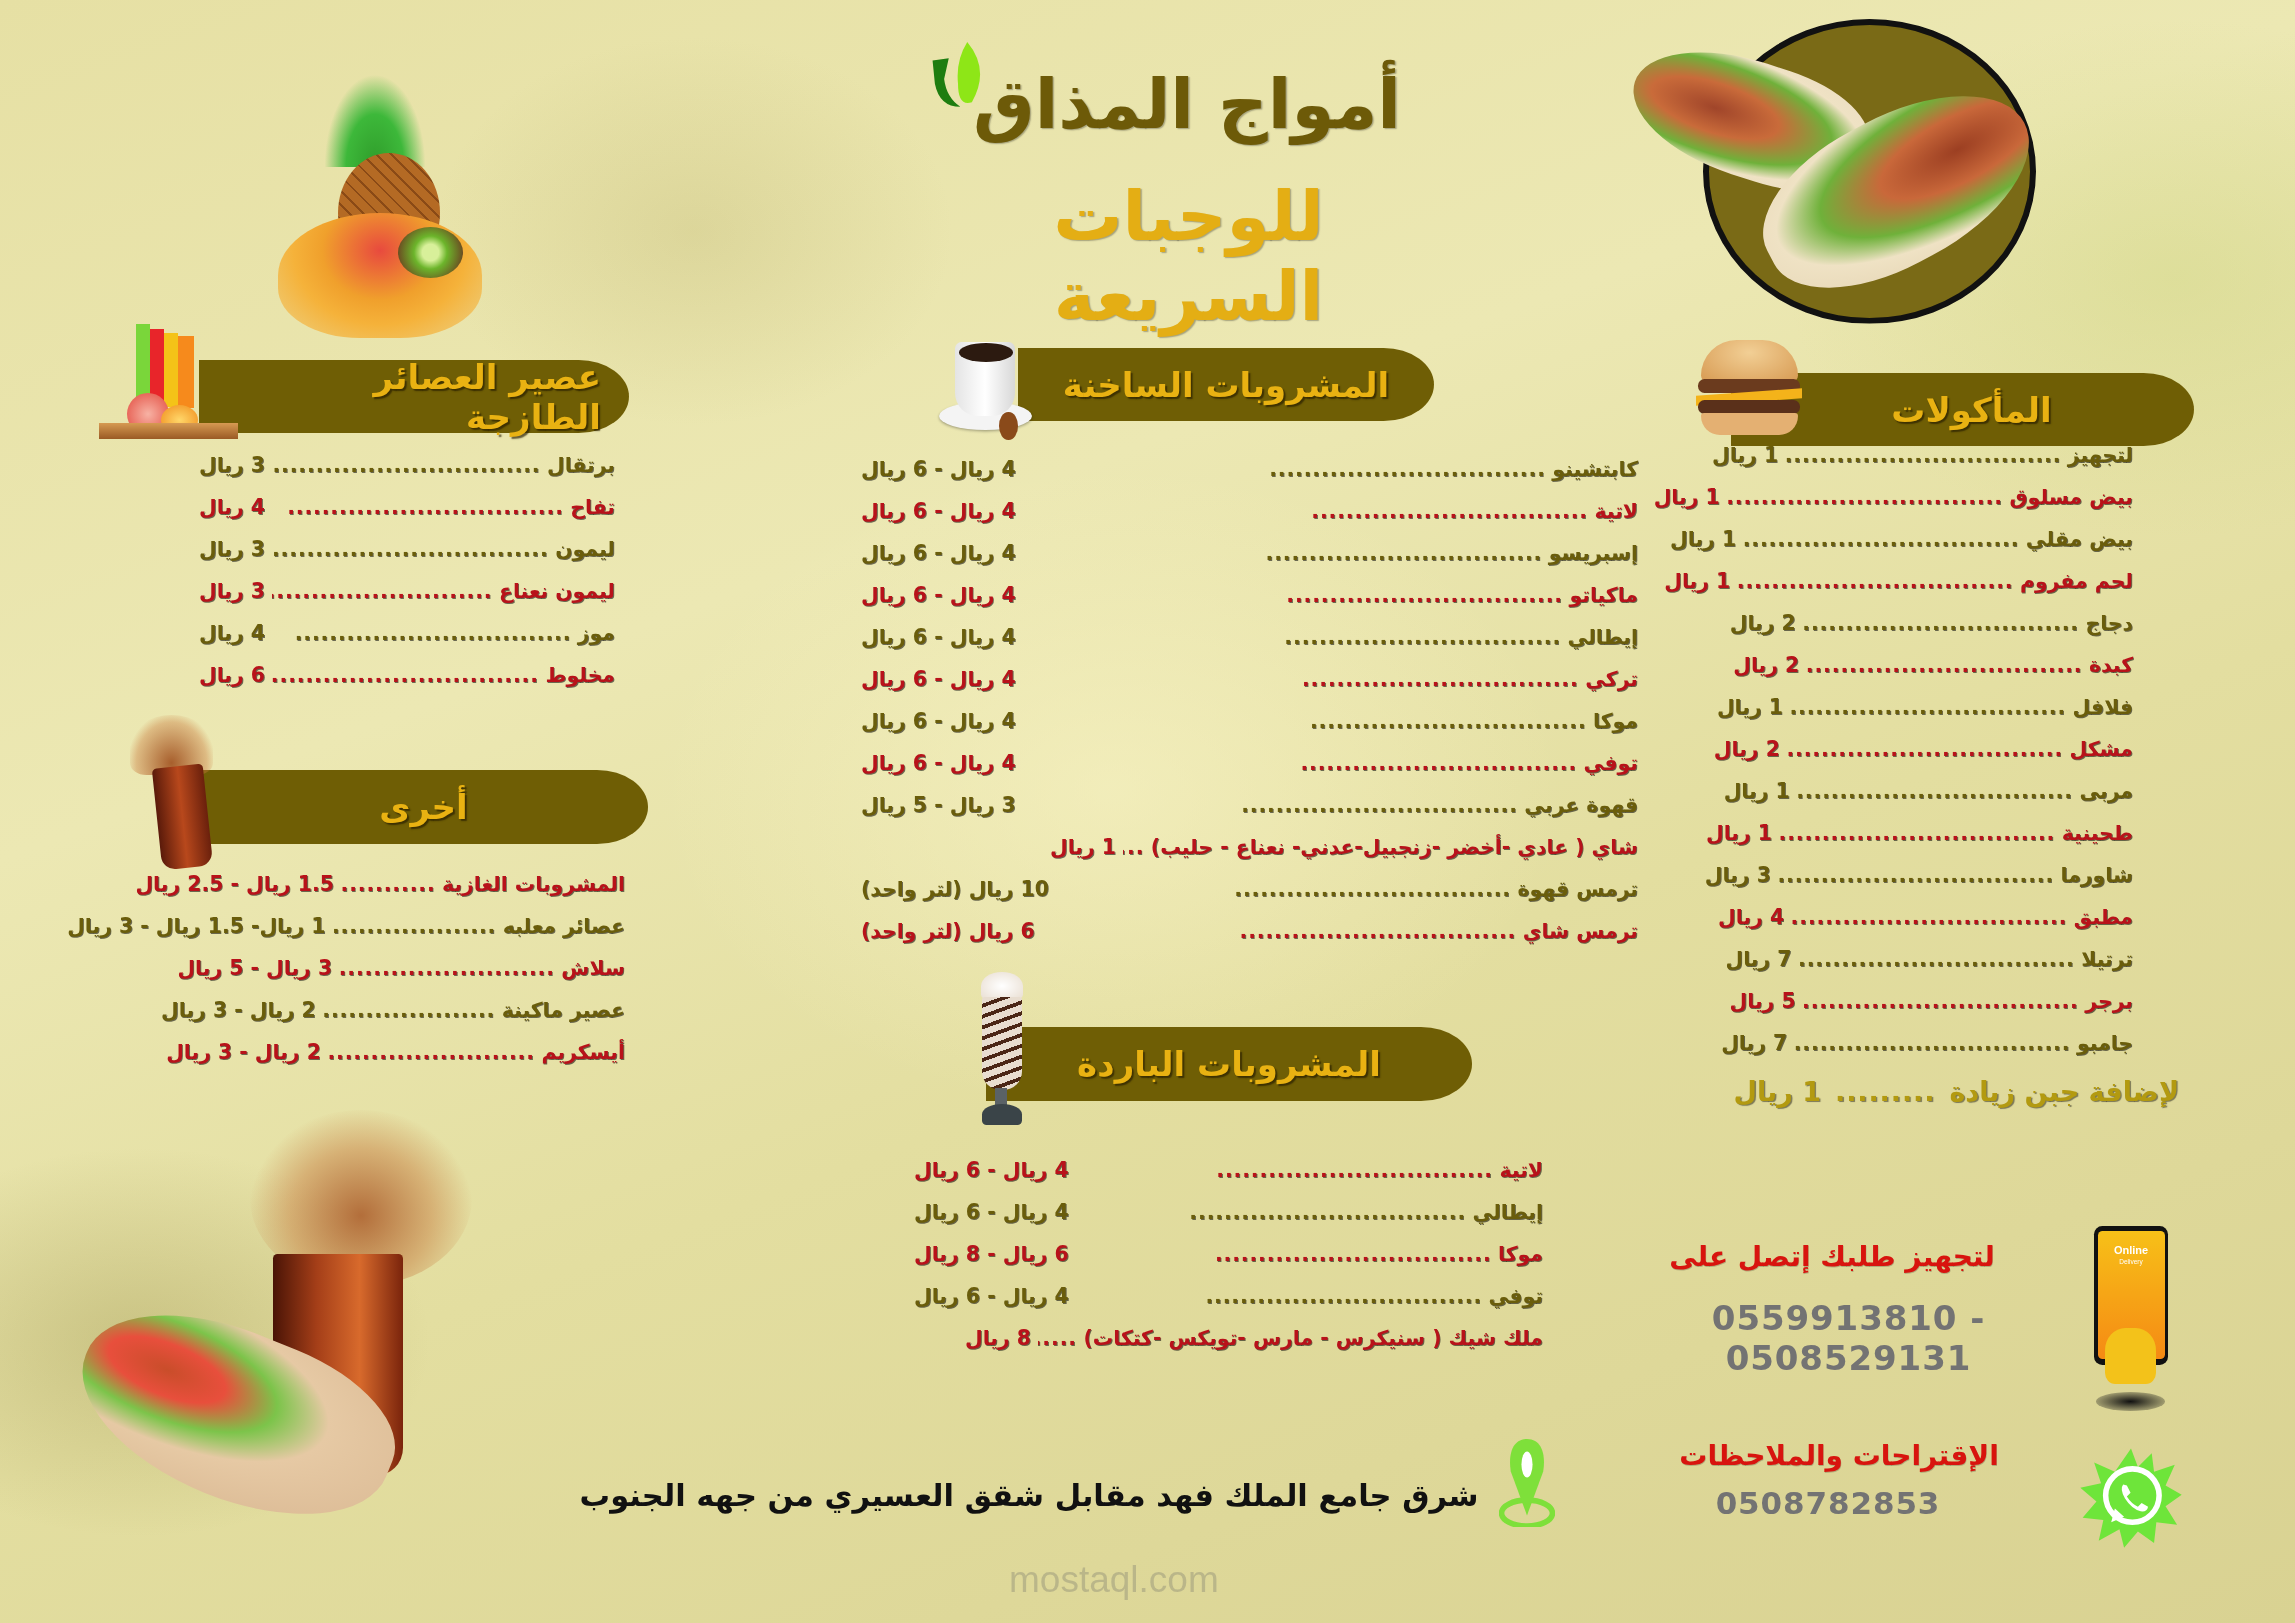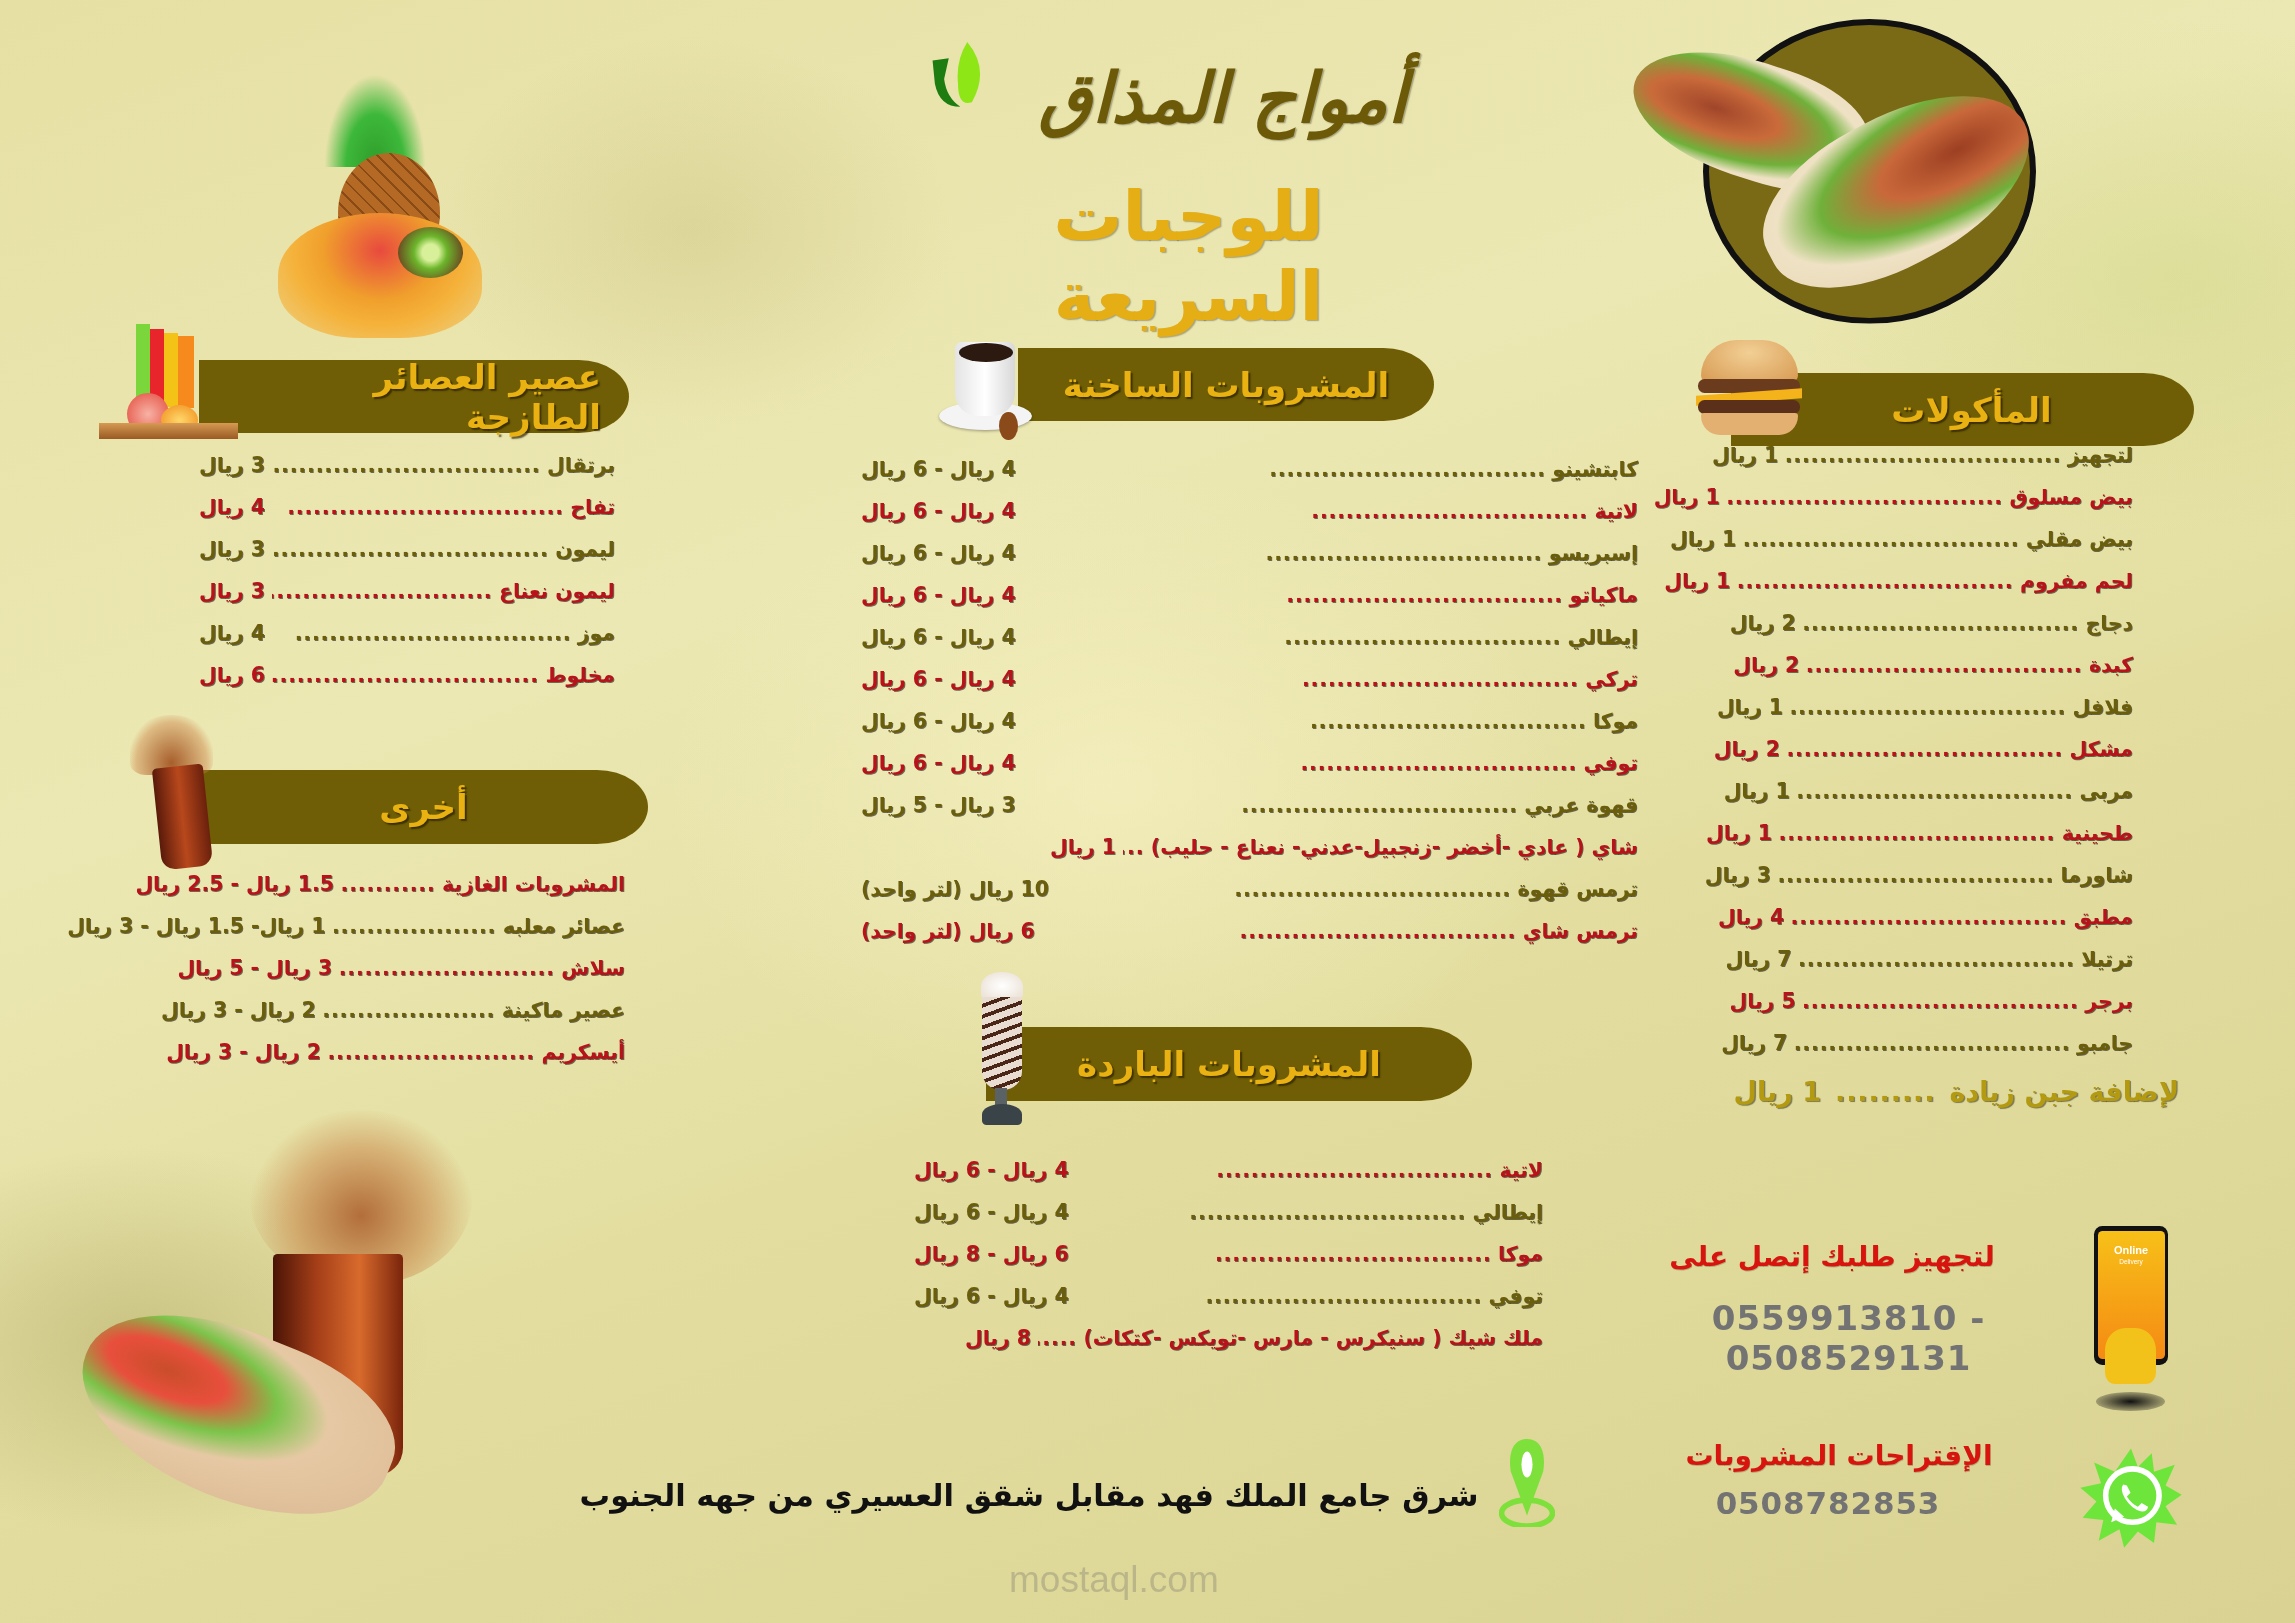"أمواج المذاق" div.abs { font-style: italic -> none; text-align: none -> center; top: 58px -> 64px }
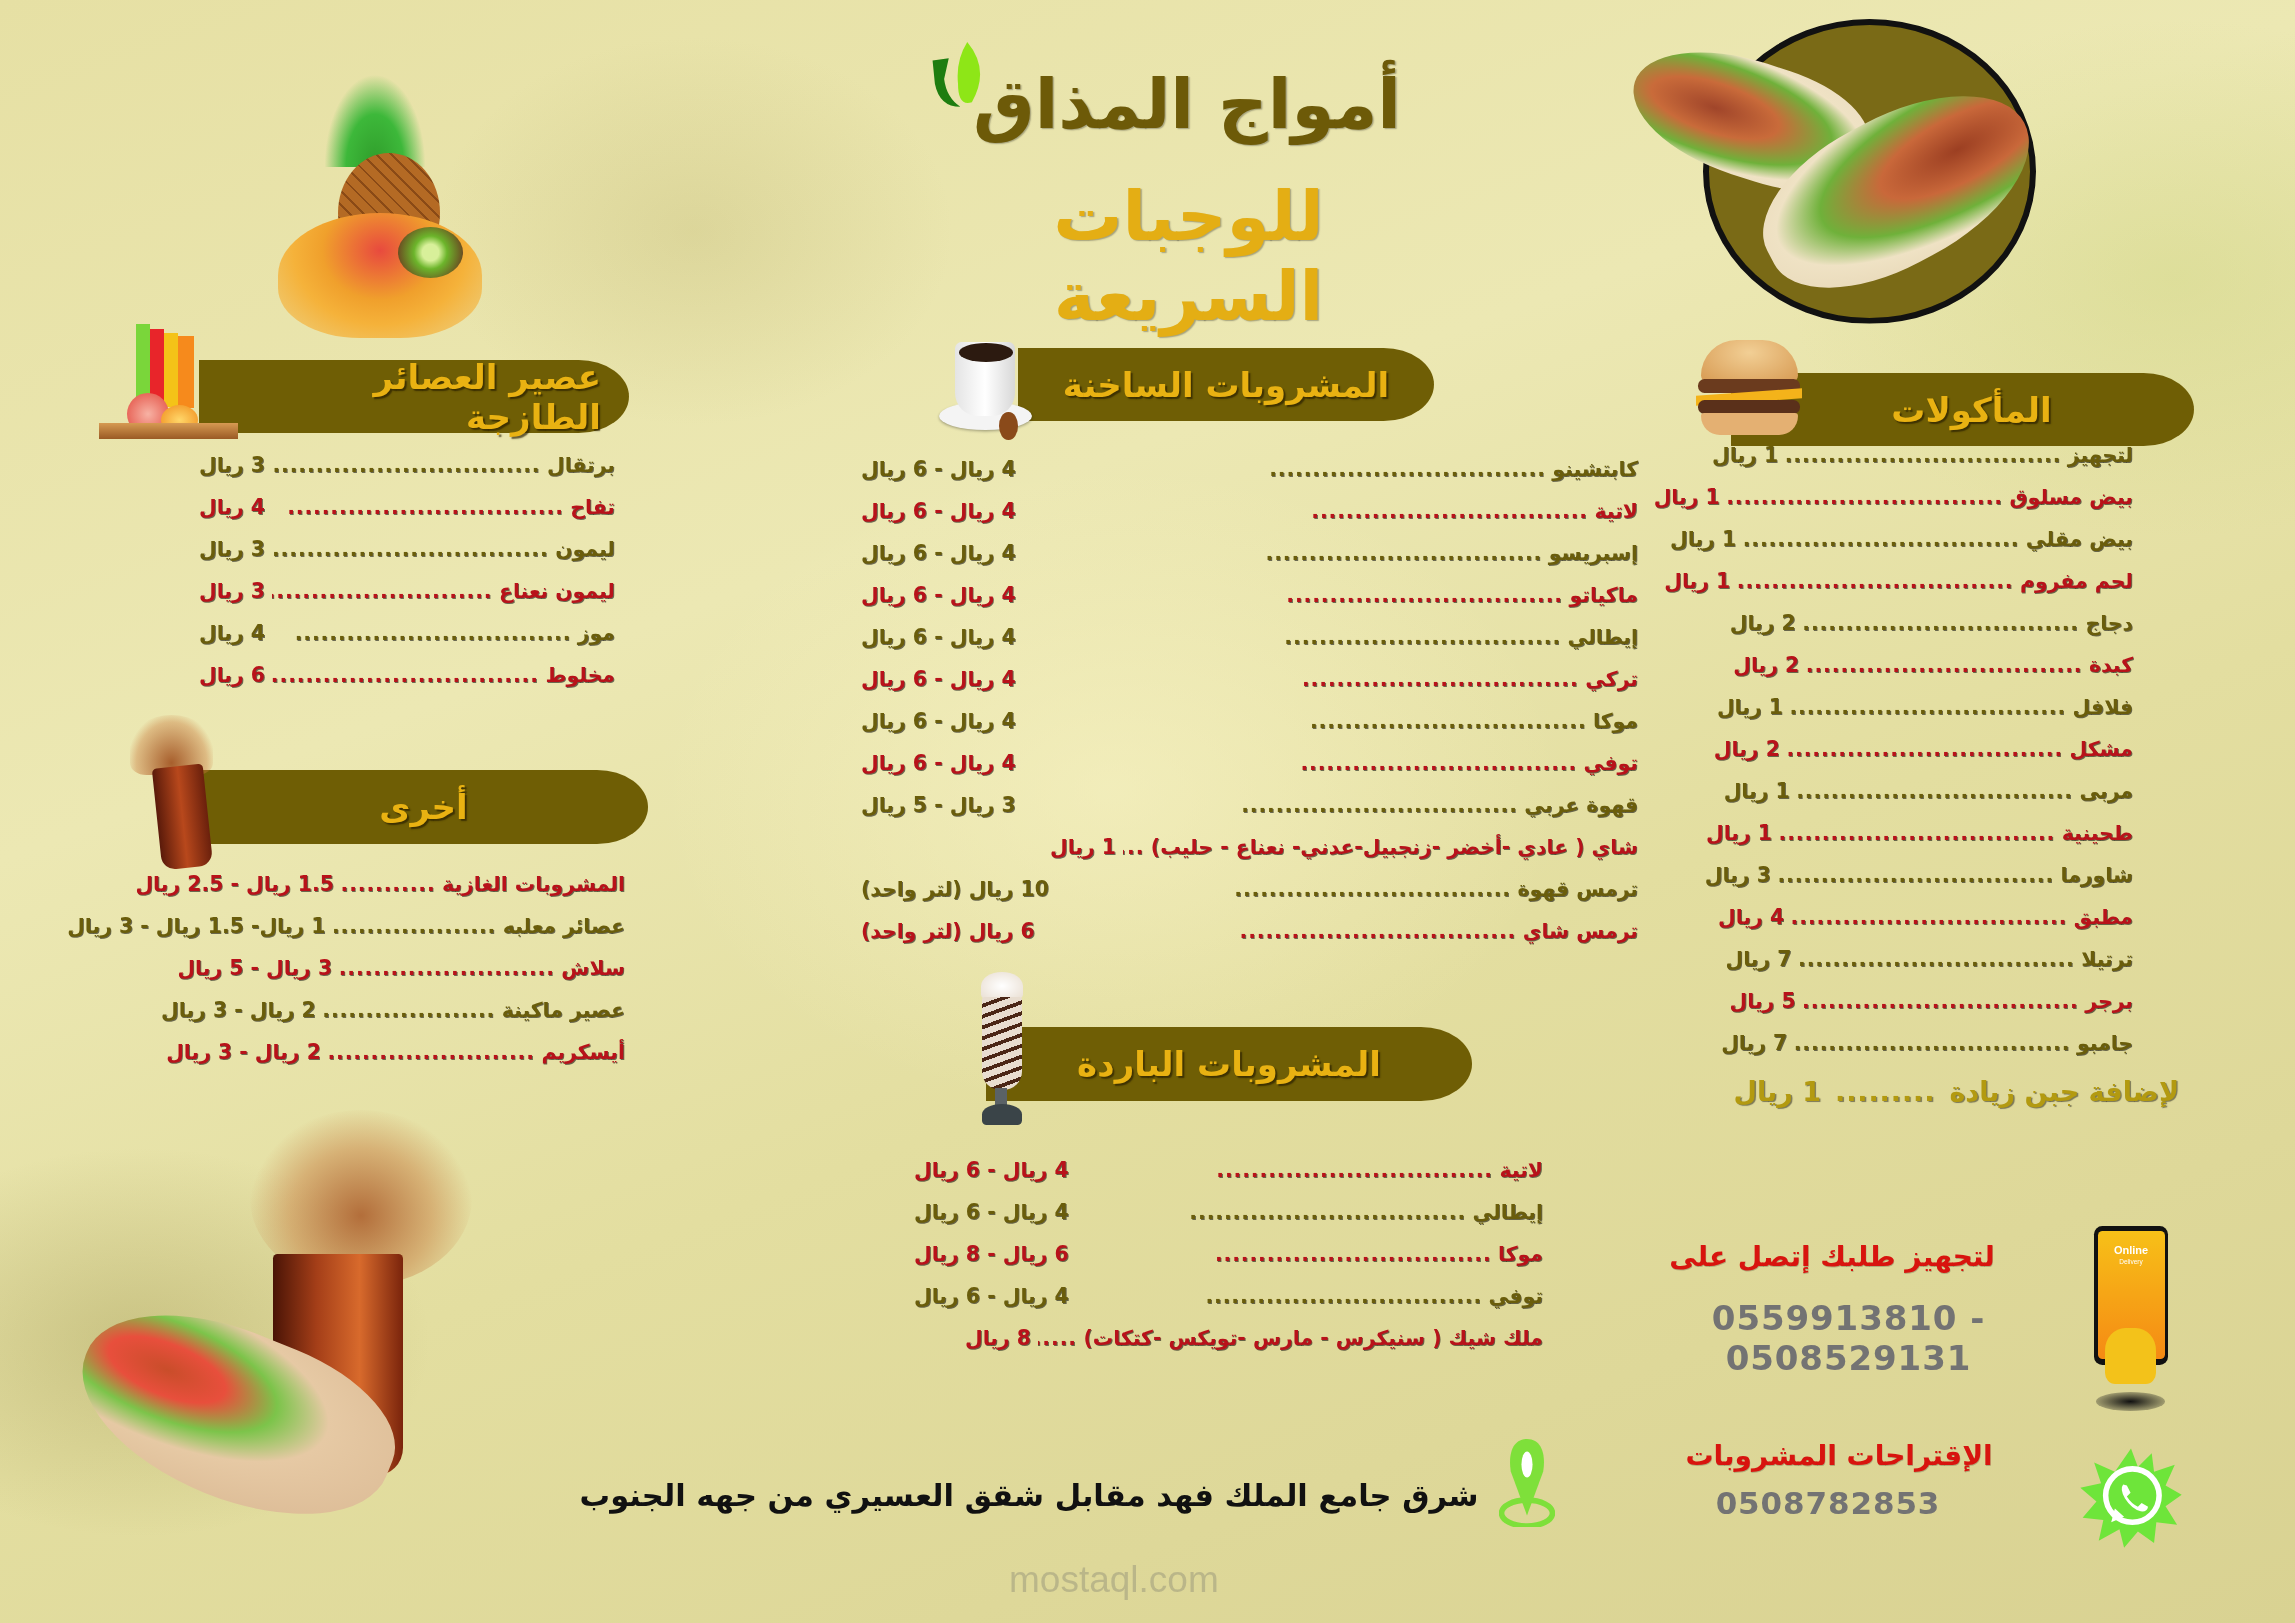"الإقتراحات المشروبات" div.abs { text: المشروبات -> والملاحظات }
